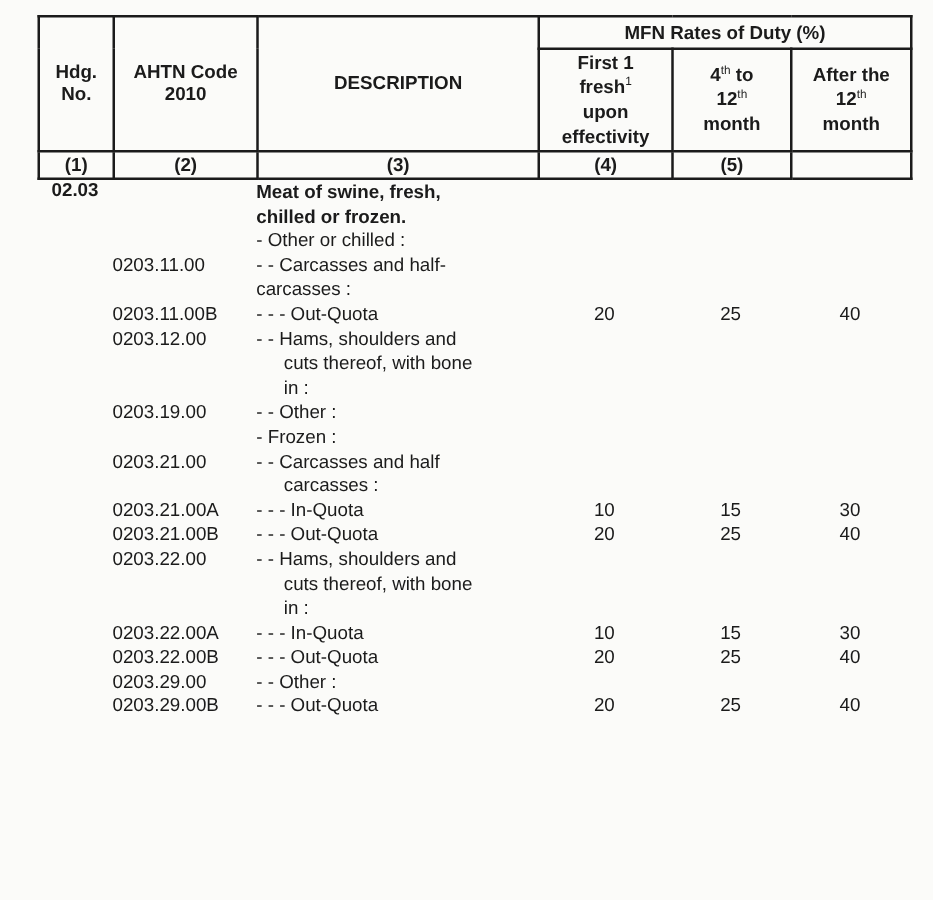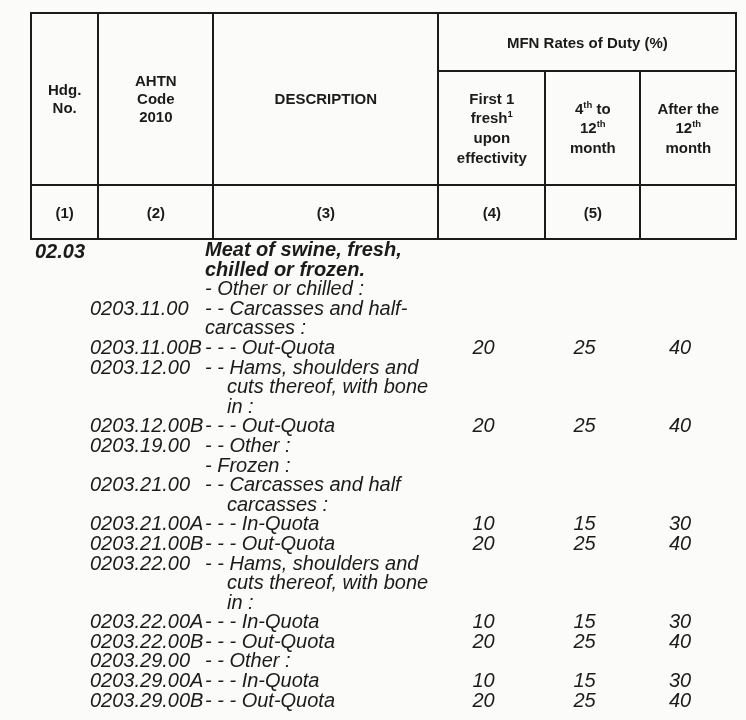"MFN Rates of Duty (%)" .header-table th, .header-table td { padding: 16px -> 0 }
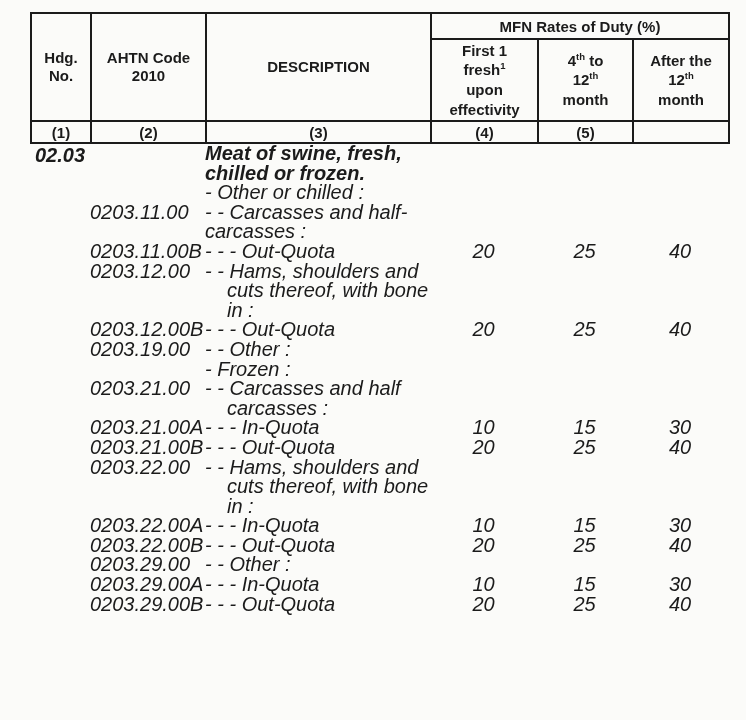"th" sup { font-weight: bold -> normal }
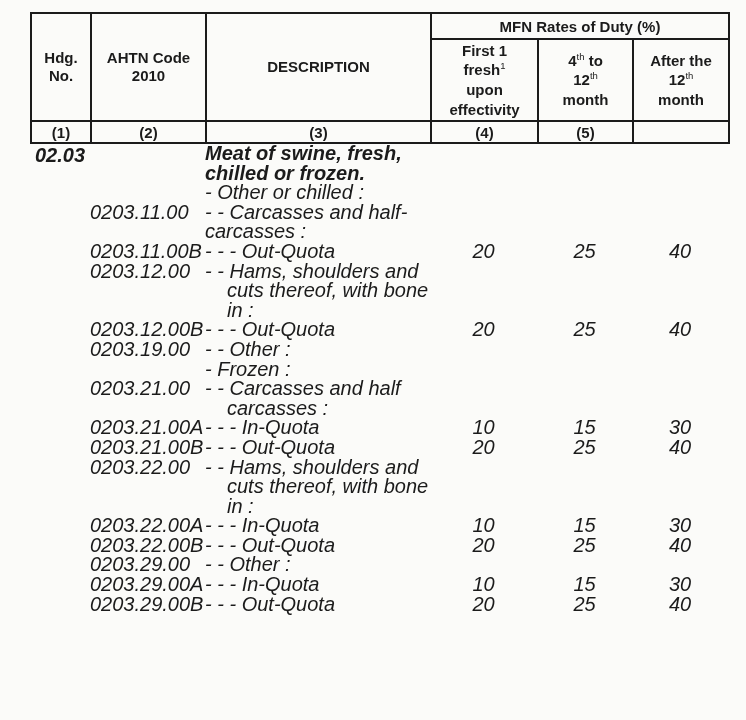"02.03" .body-table { font-size: 20px -> 15px; font-style: italic -> none }
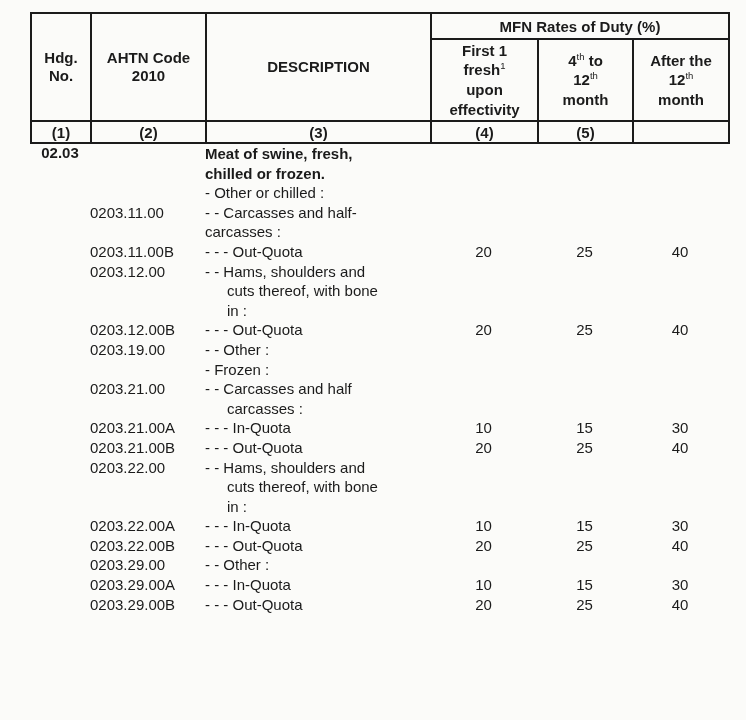"0203.12.00B" tr.body-row { html: <tr> <td></td> <td>0203.12.00B</td> <td> <div>- - - Out-Quota</div> </td> <td>20</td> <td>25</td> <td>40</td> </tr> -> none }
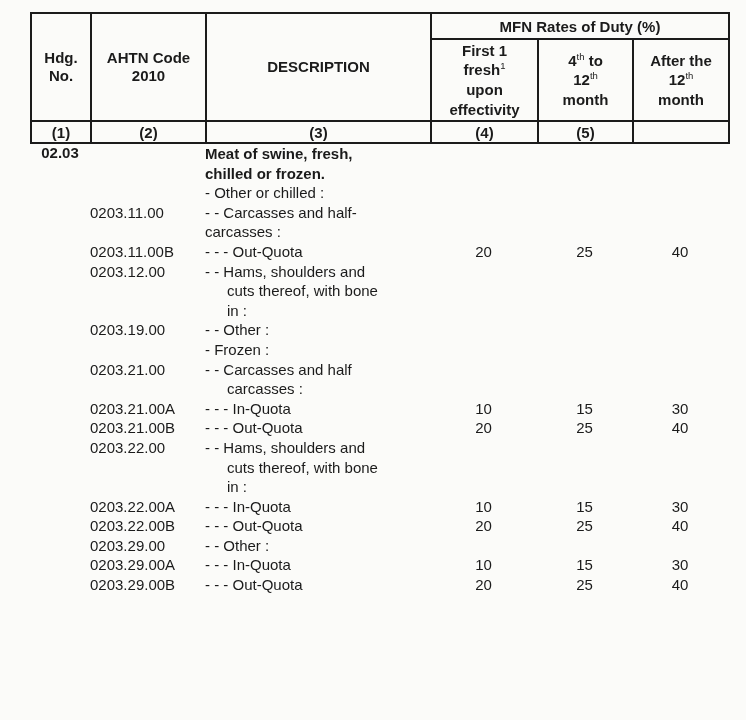"0203.29.00A" tr.body-row { html: <tr> <td></td> <td>0203.29.00A</td> <td> <div>- - - In-Quota</div> </td> <td>10</td> <td>15</td> <td>30</td> </tr> -> none }
